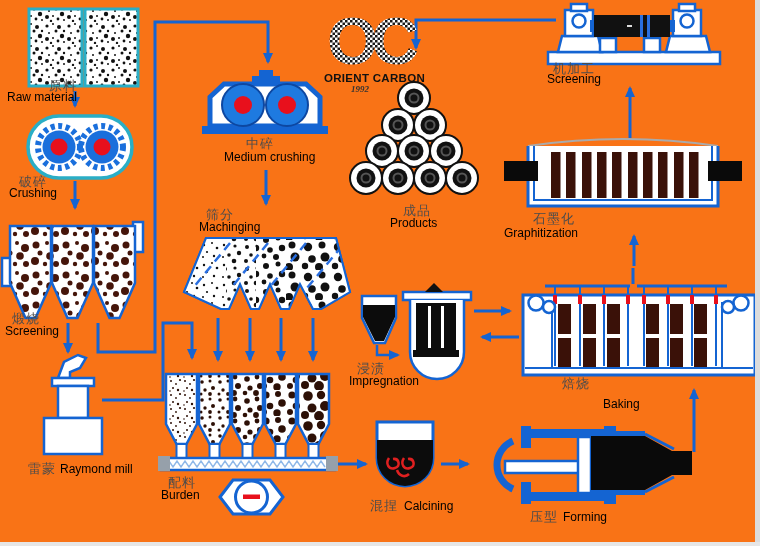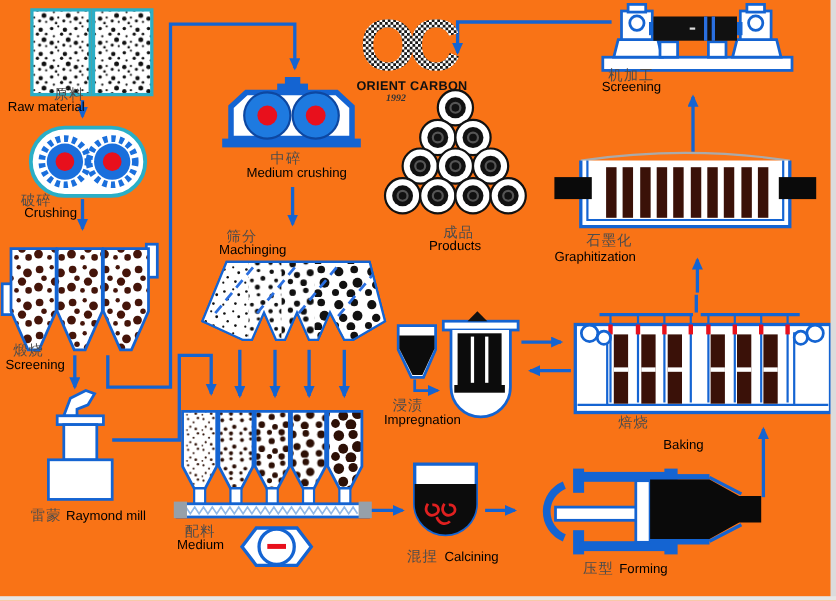"Crushing" div.lbl { left: 22px -> 9px }
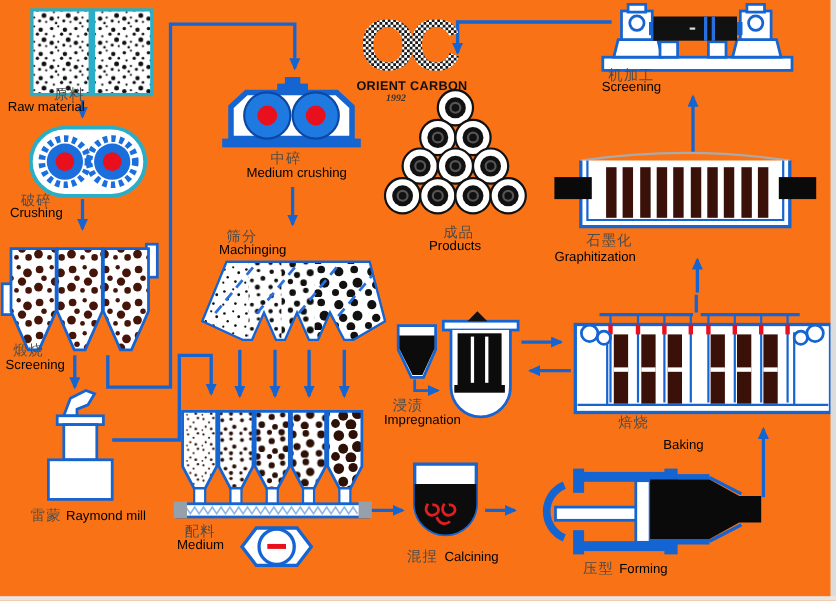"Medium" div.lbl { text: Medium -> Burden }
